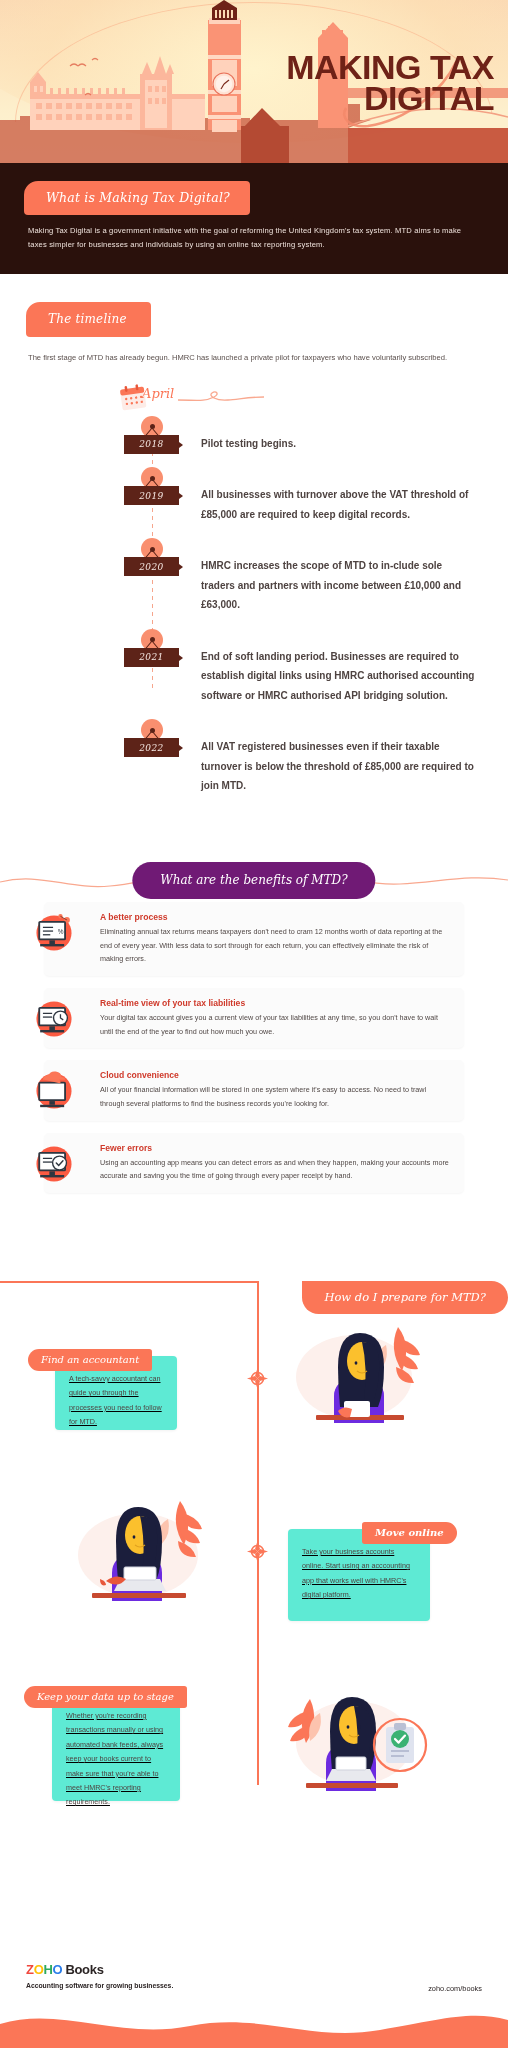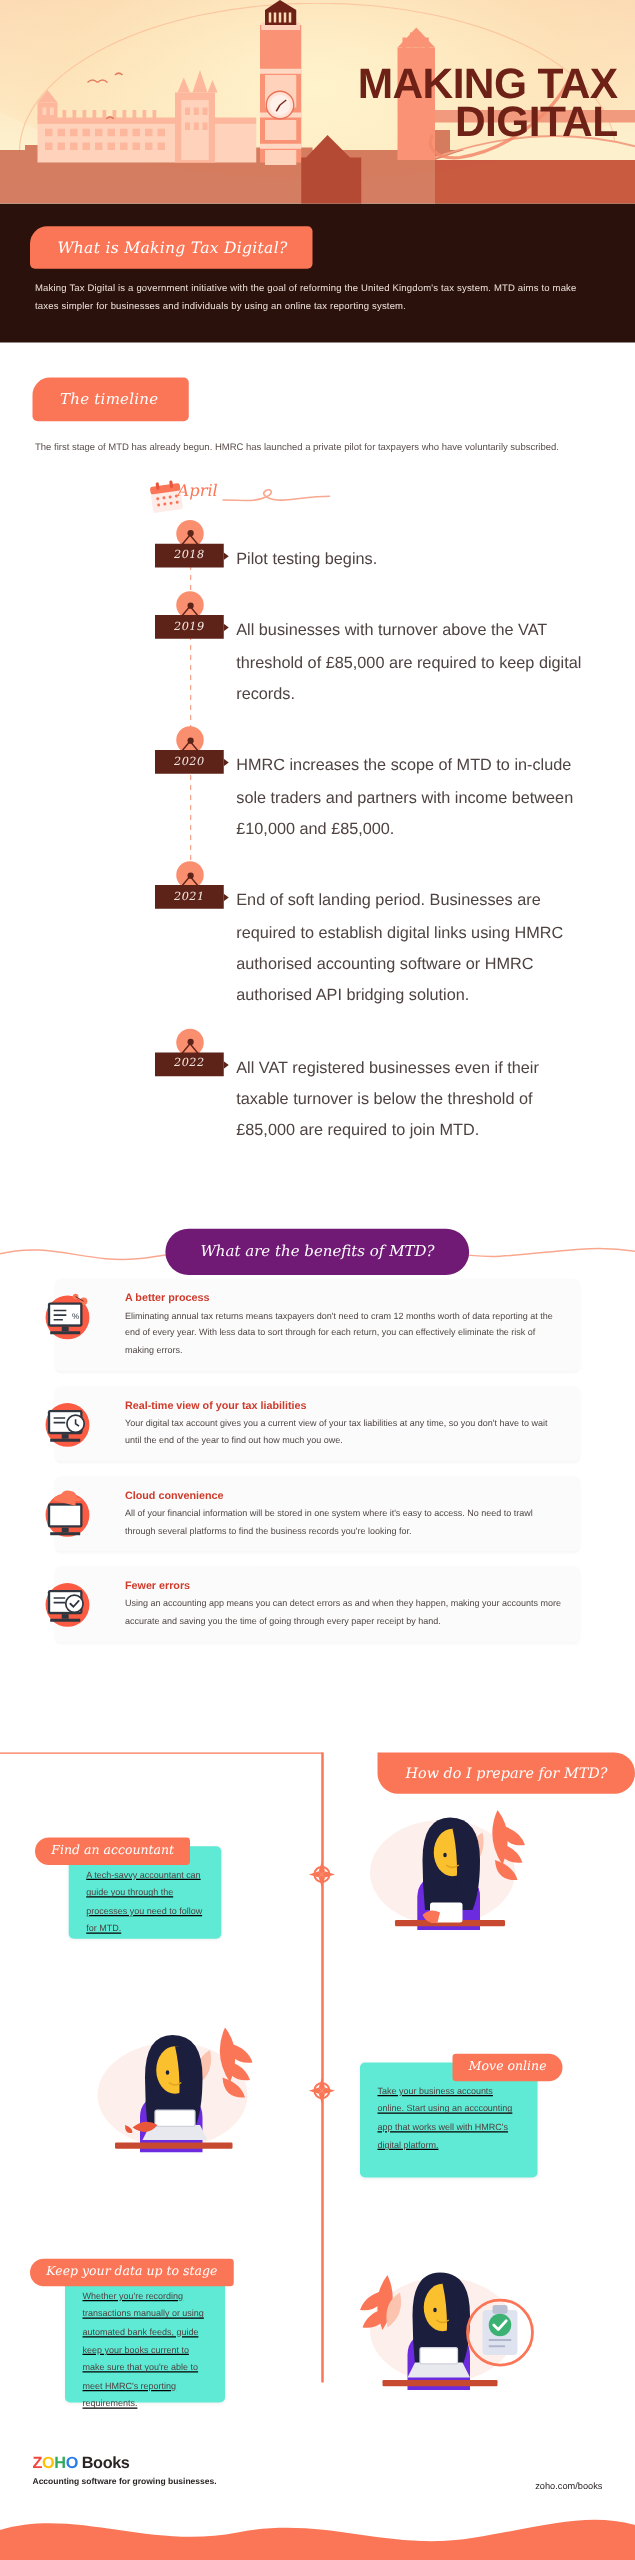"2018" .tl-item { padding-left: 0 -> 12px }
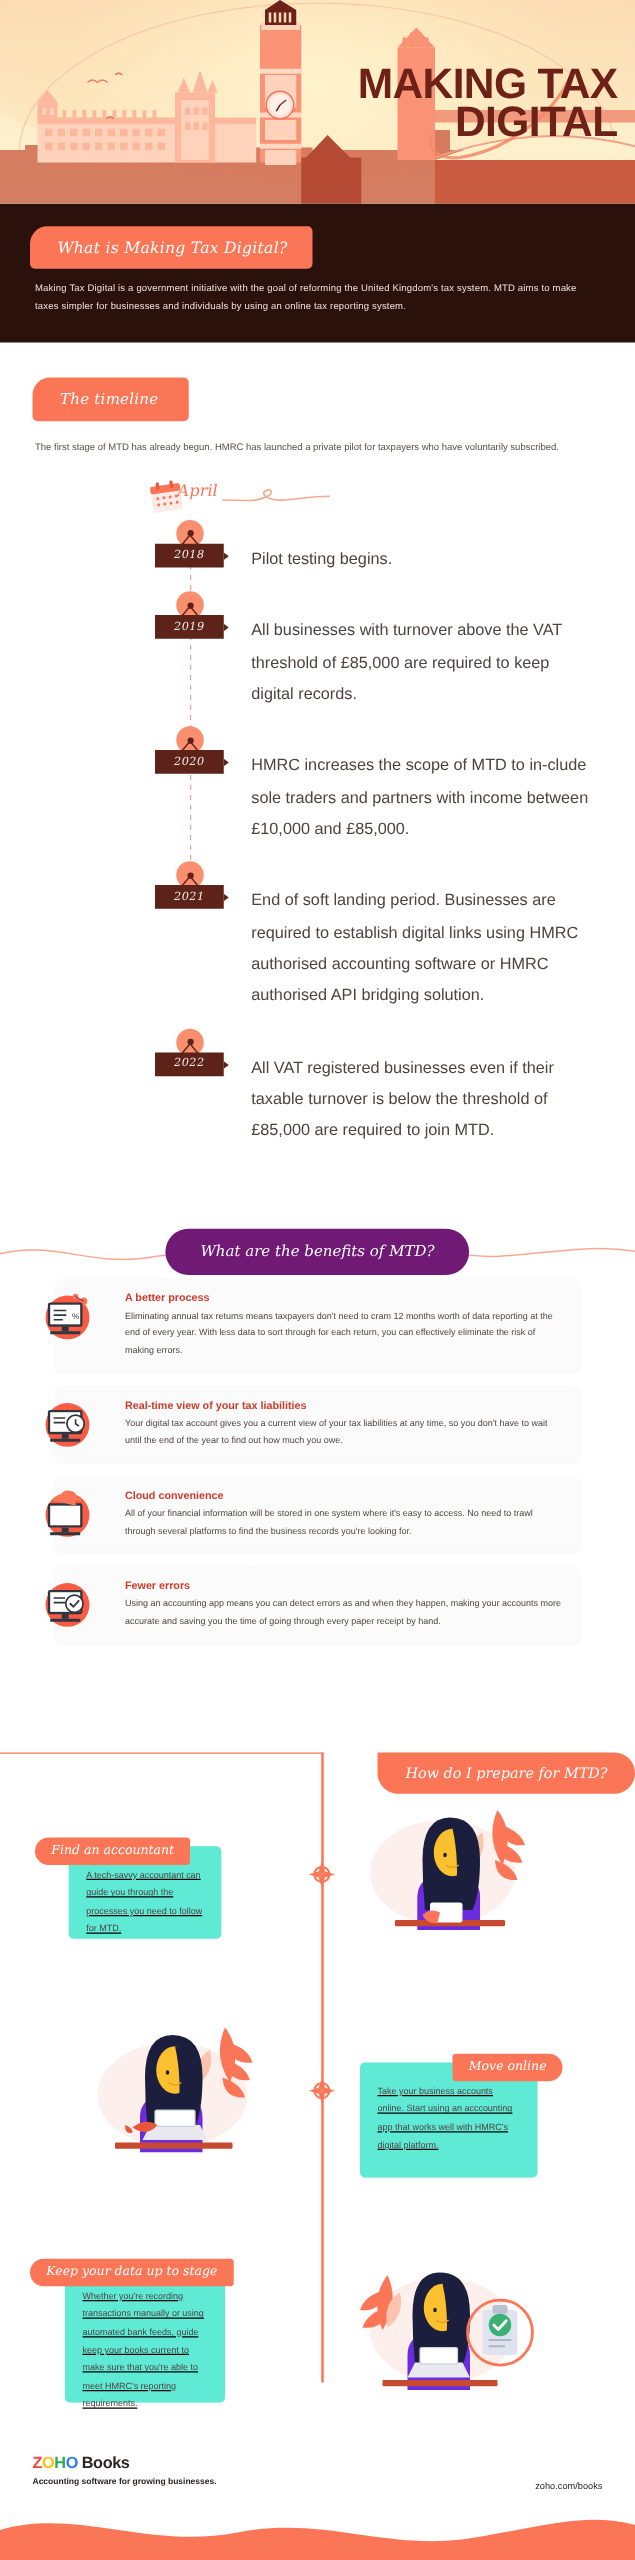"Pilot testing begins." .tl-text { font-size: 13px -> 10px; font-weight: none -> bold }
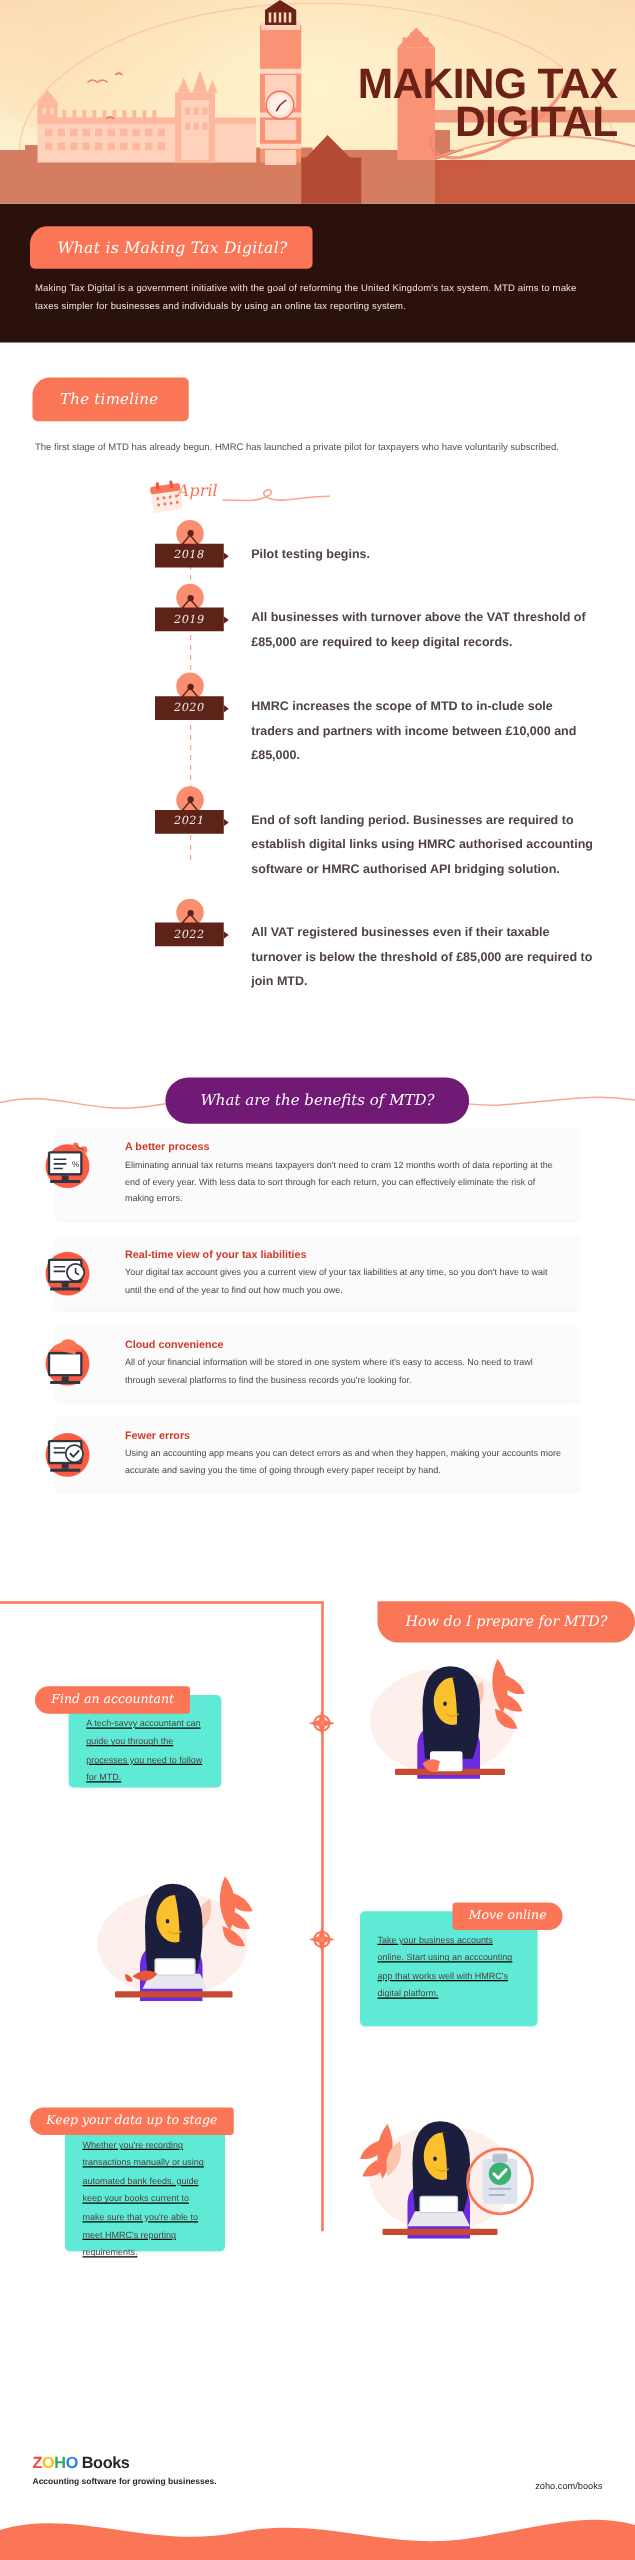"HMRC increases the scope of" div.tl-text { text: £85,000 -> £63,000 }
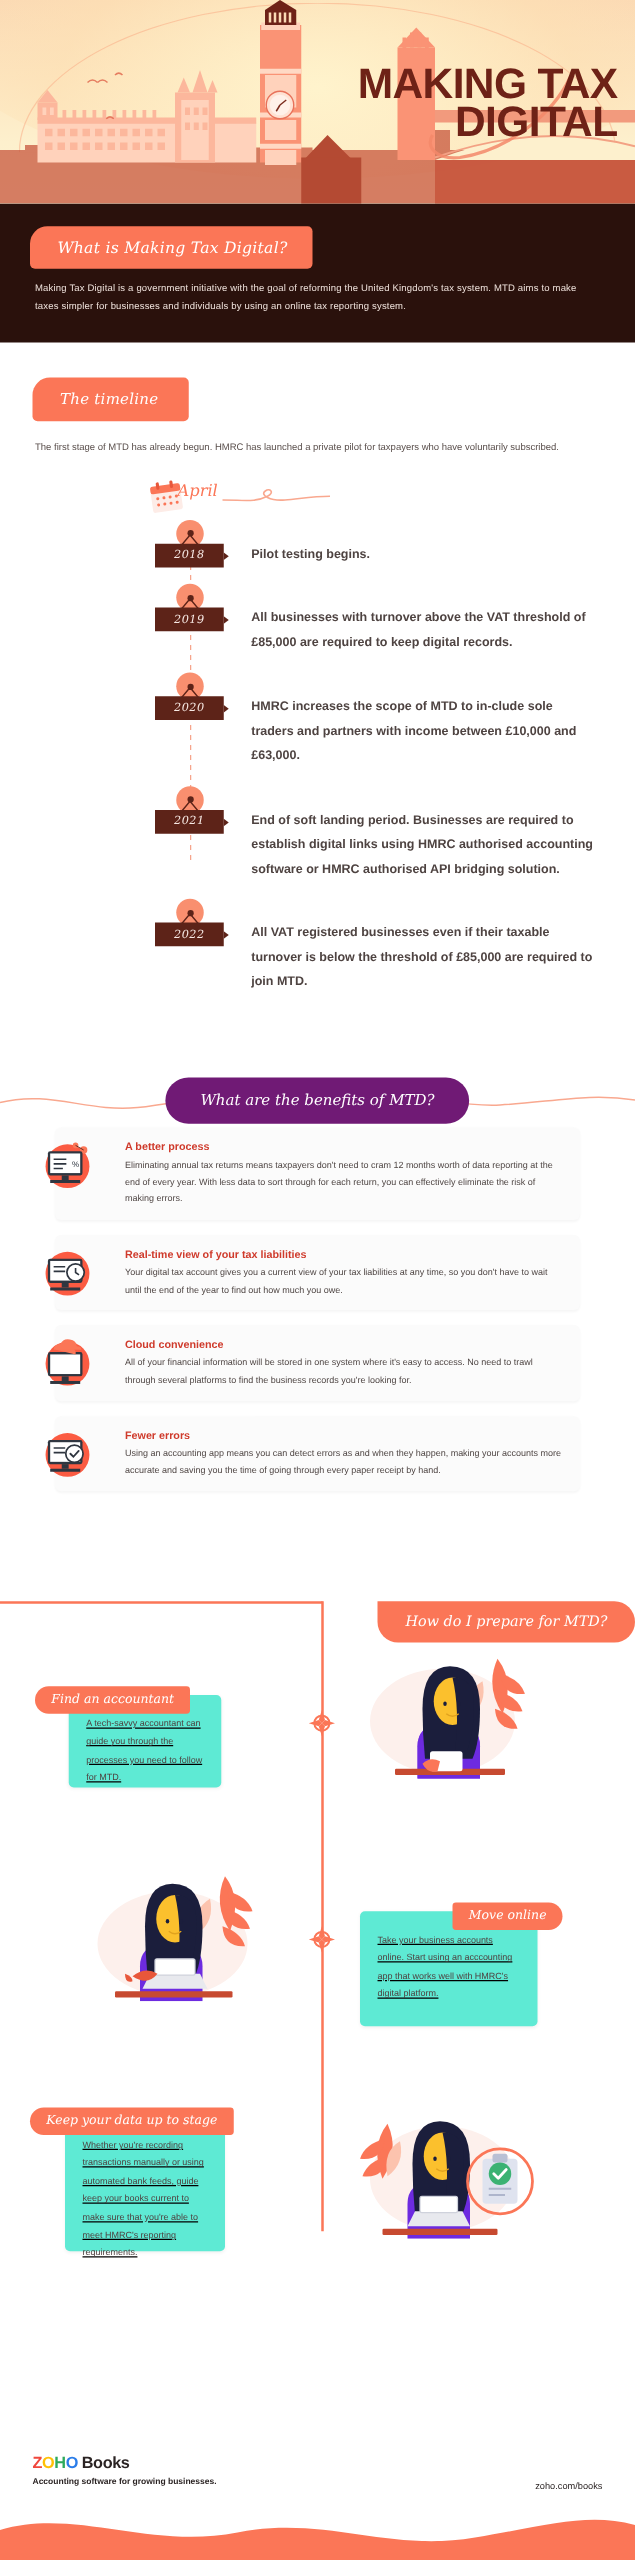"Move online" .prep-label.right-side { font-weight: none -> bold }
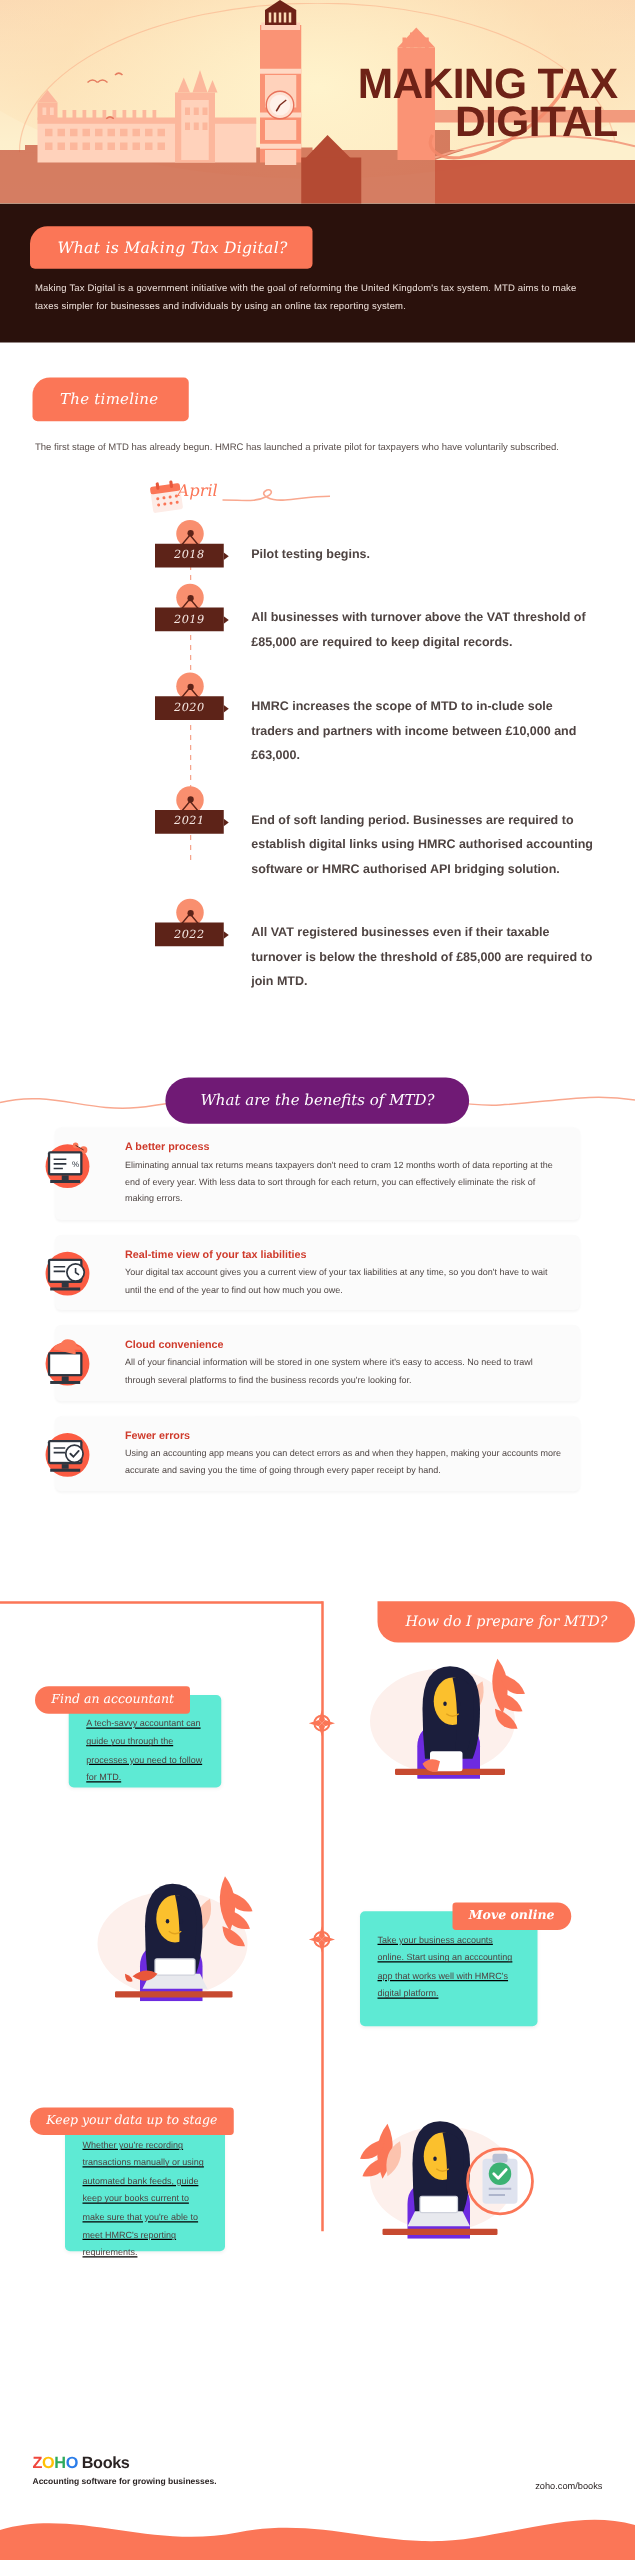"Whether you're recording transactions" p { text: guide -> always }
